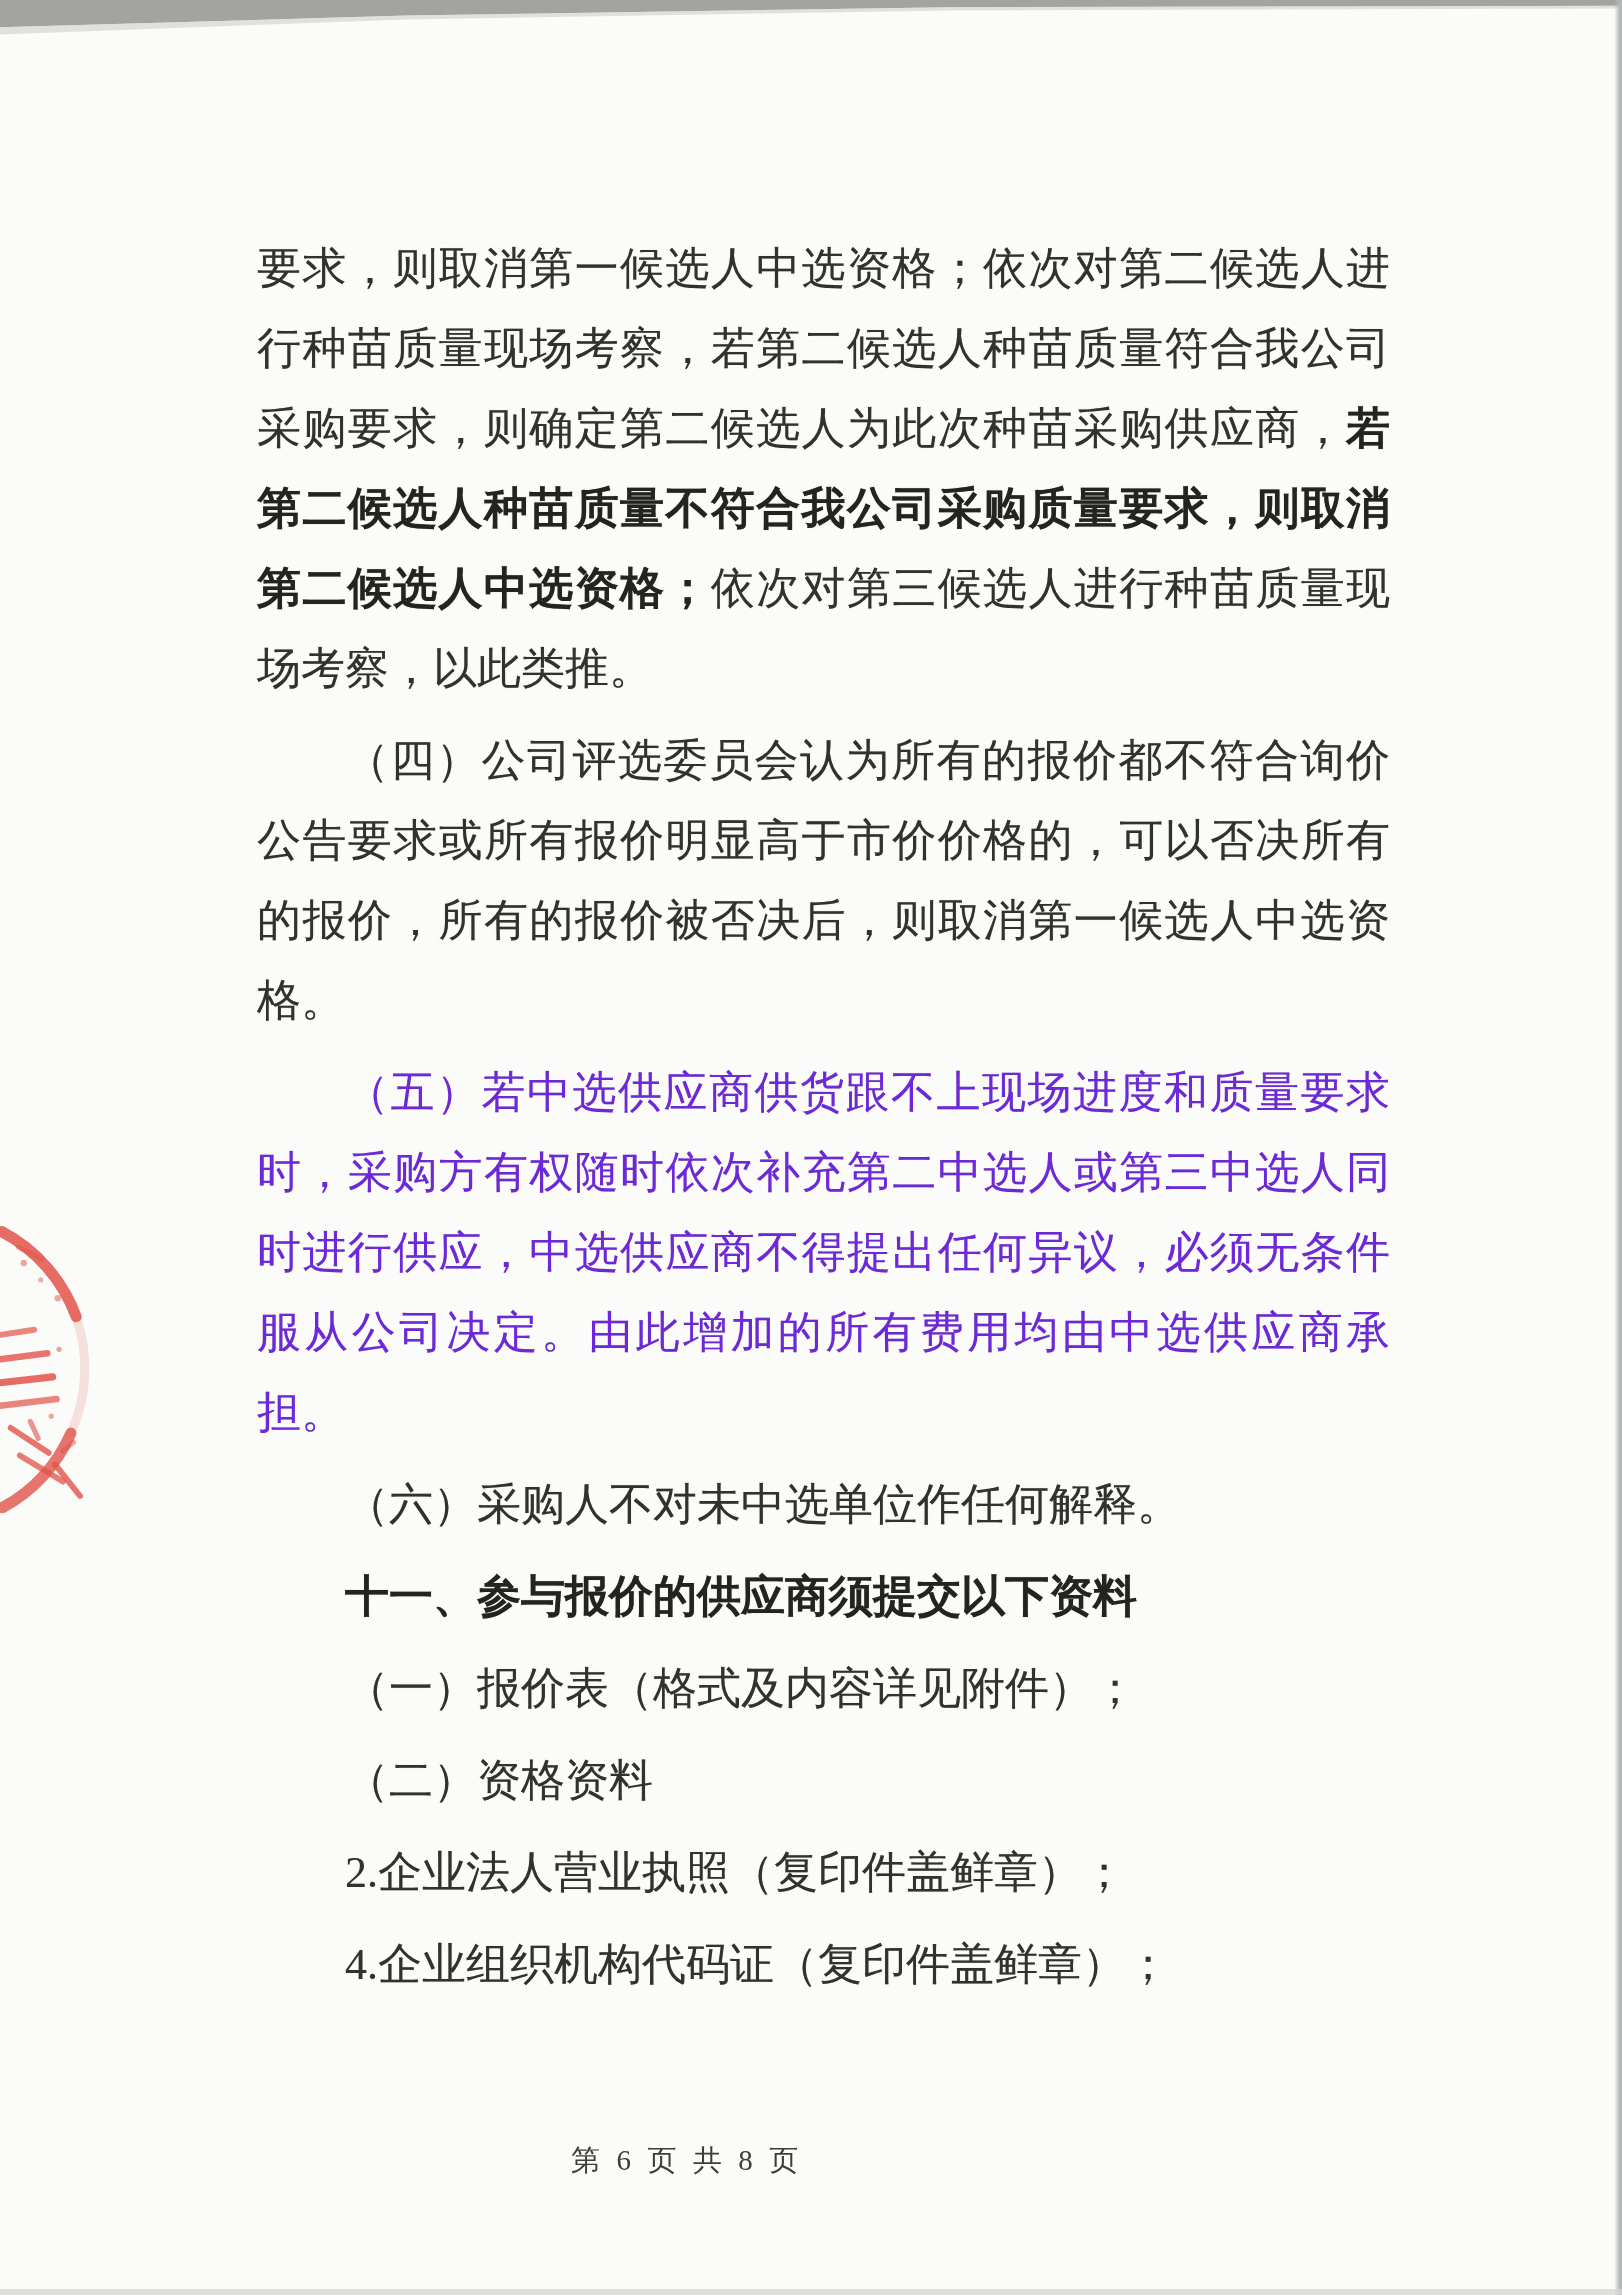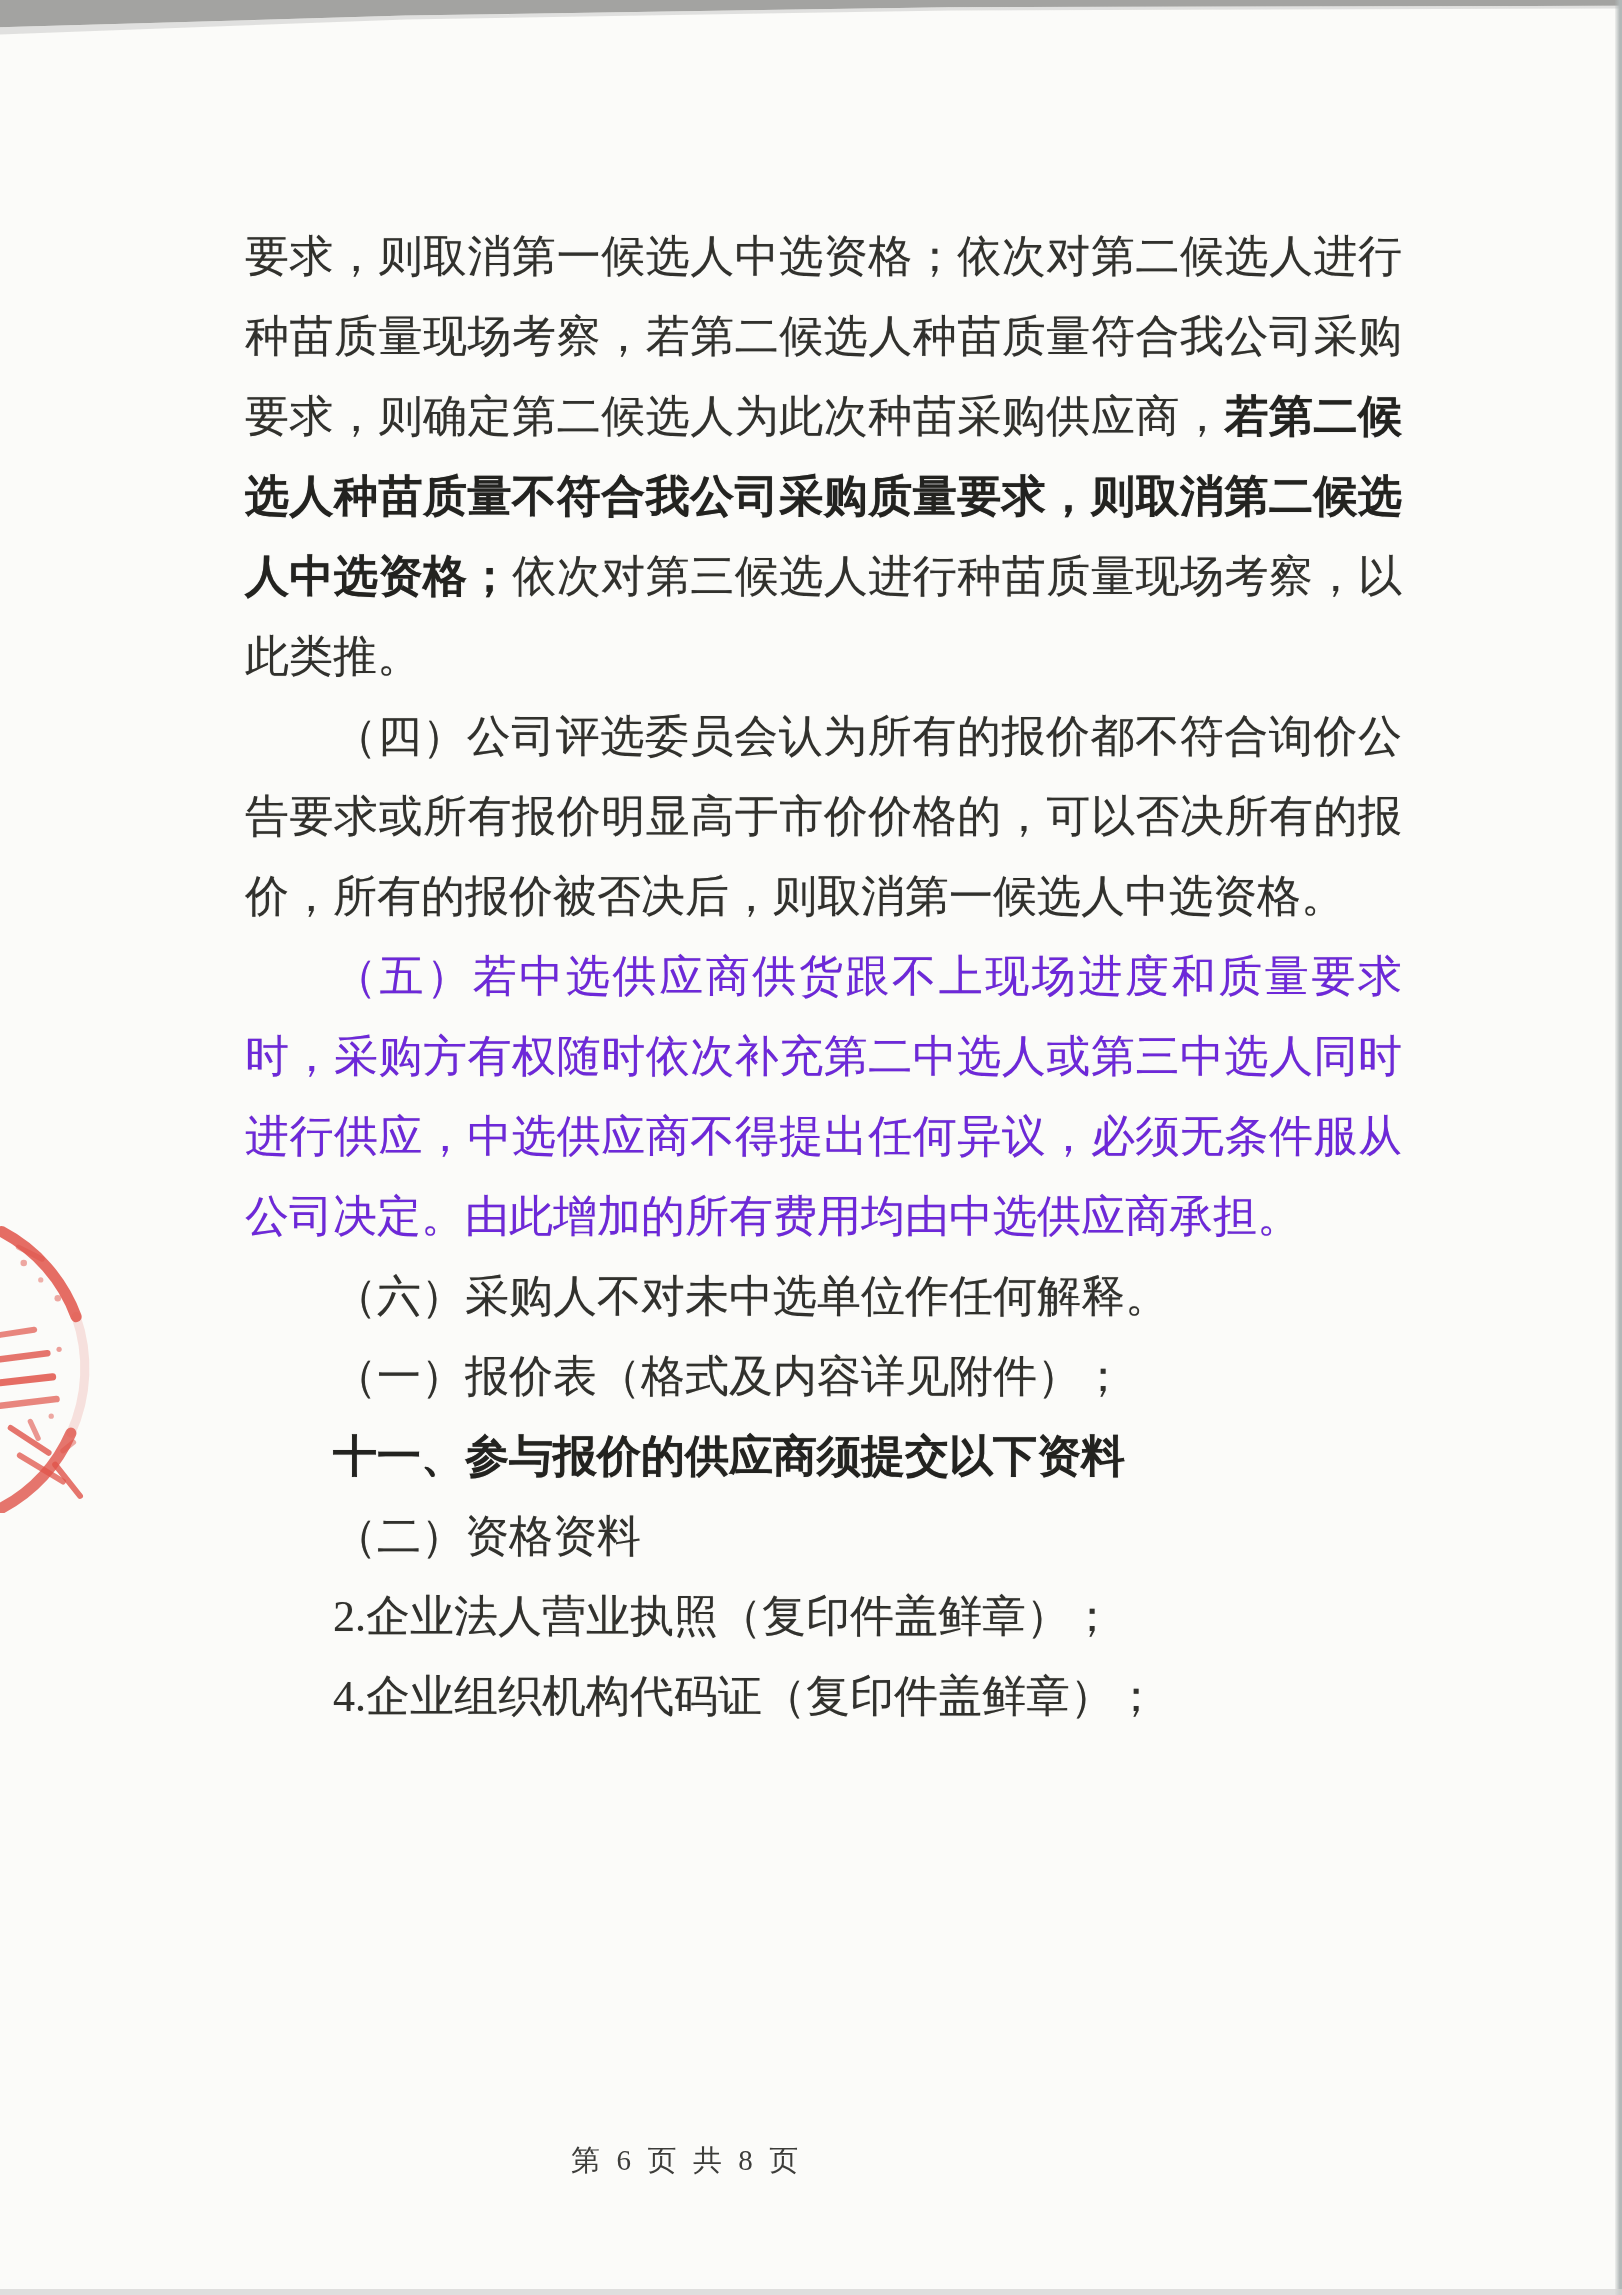"要求，则取消第一候选人中选资格；依次对第二候选人进行种苗质量现场考察，若第二候选" .content p { margin: 0 -> 12px }
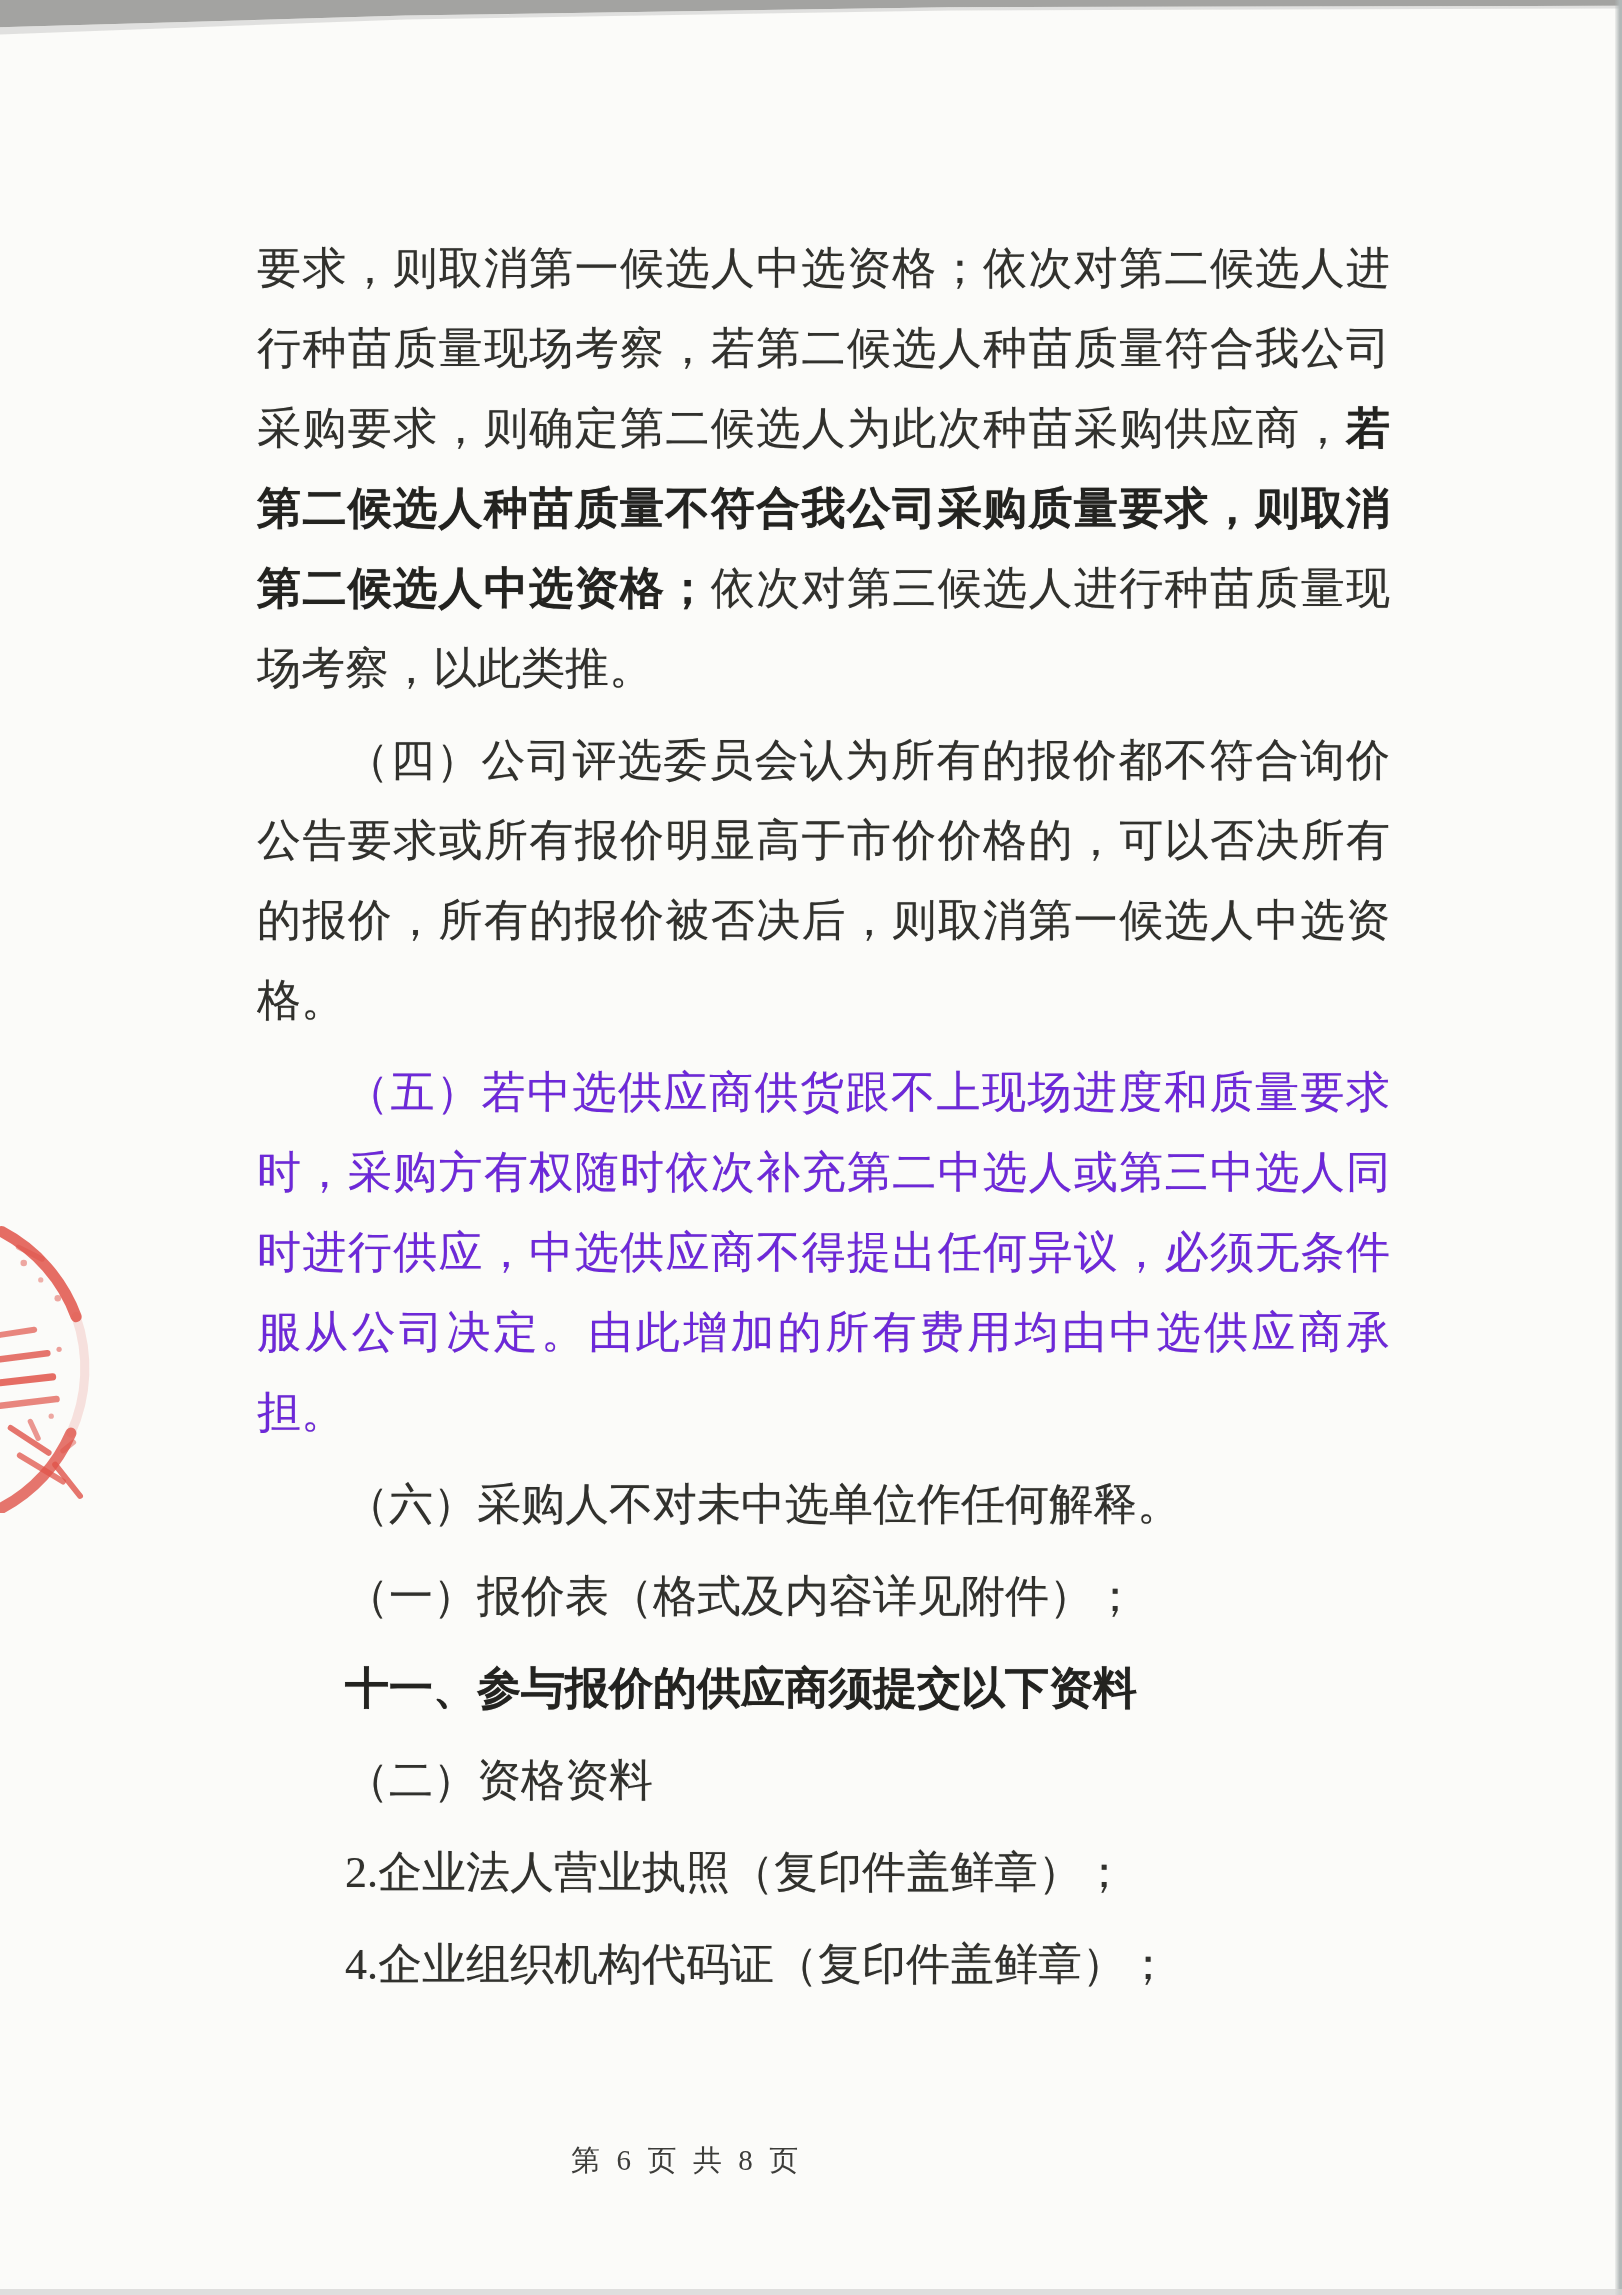"（一）报价表（格式及内容详见附件）；" p.ind { order: before "十一、参与报价的供应商须提交以下资料" -> after "十一、参与报价的供应商须提交以下资料" }
